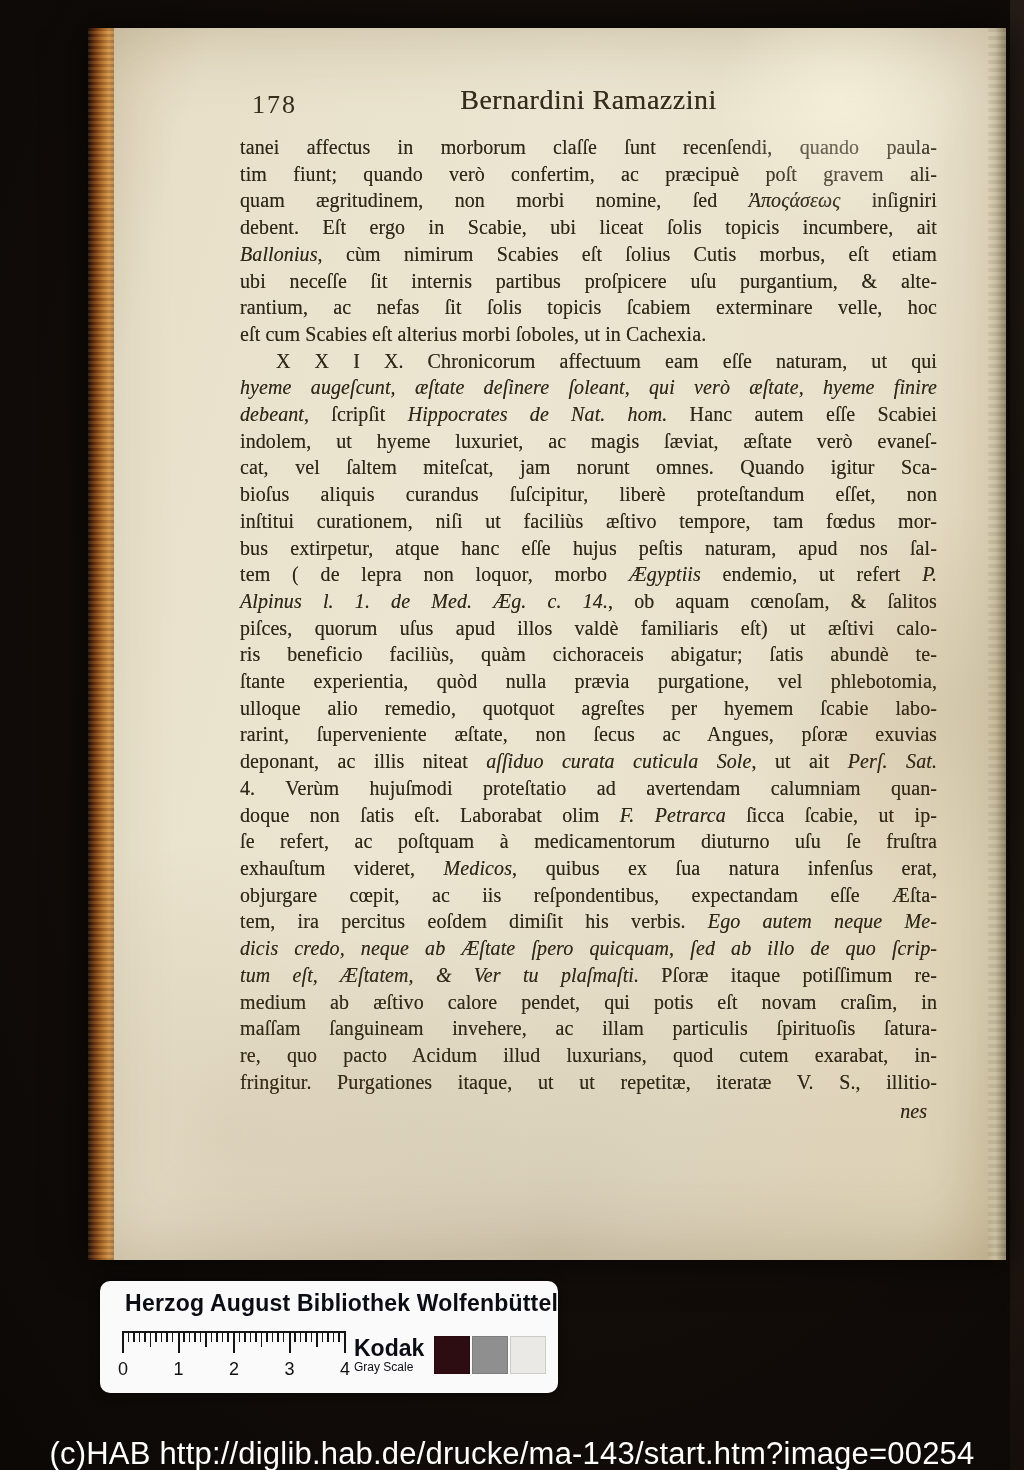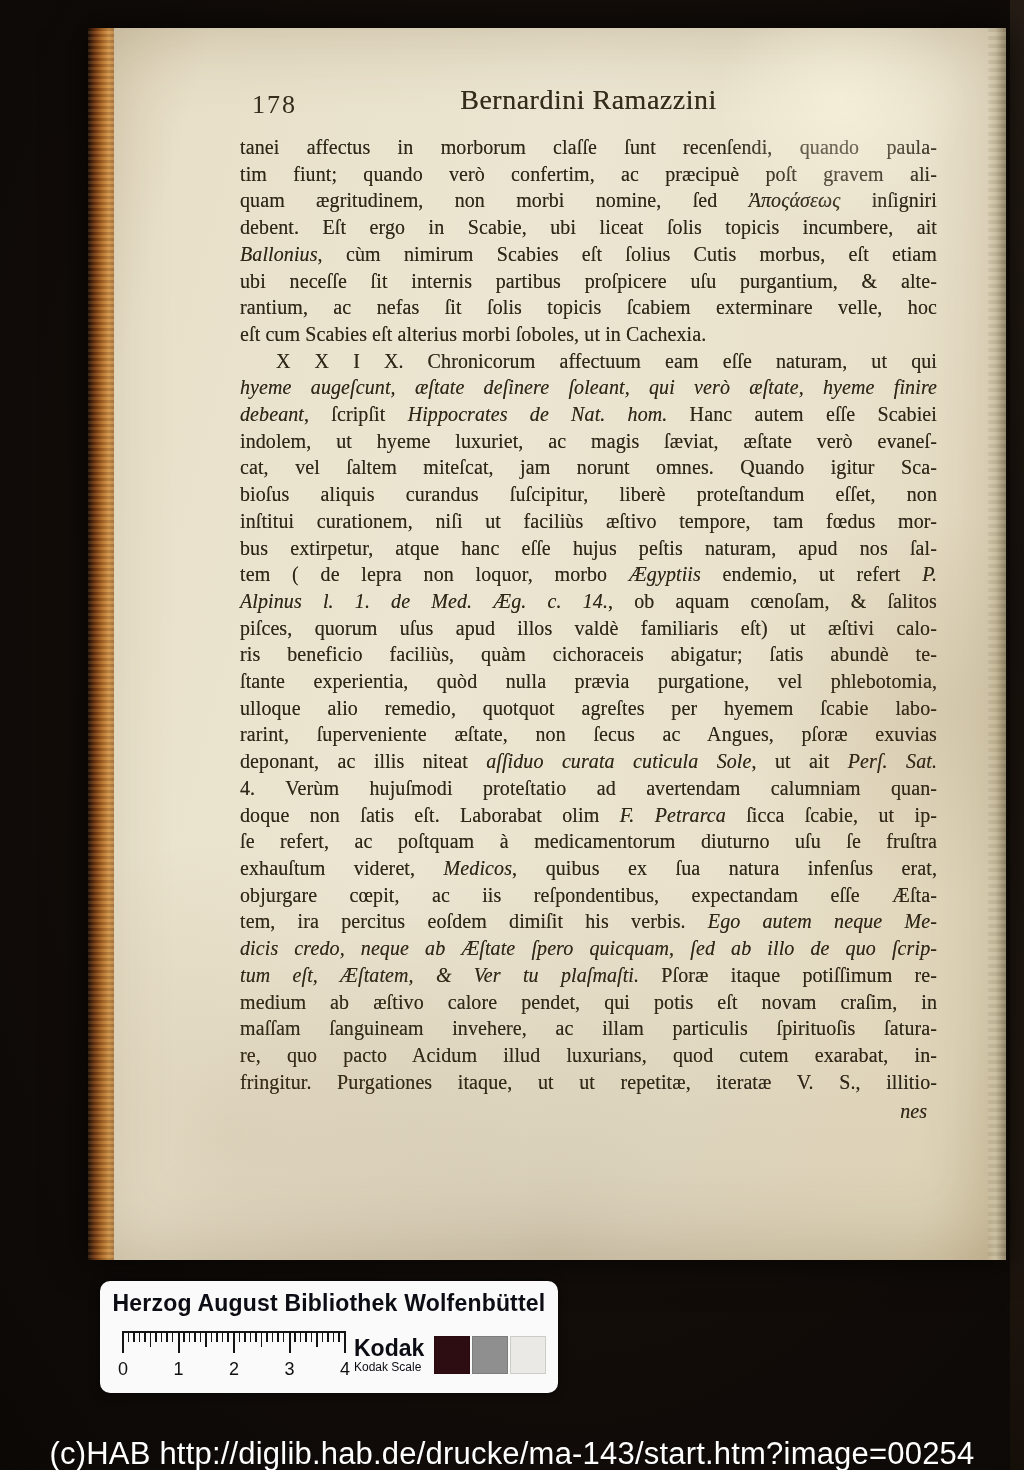"Herzog August Bibliothek Wolfenbüttel" .lib-title { text-align: center -> right }
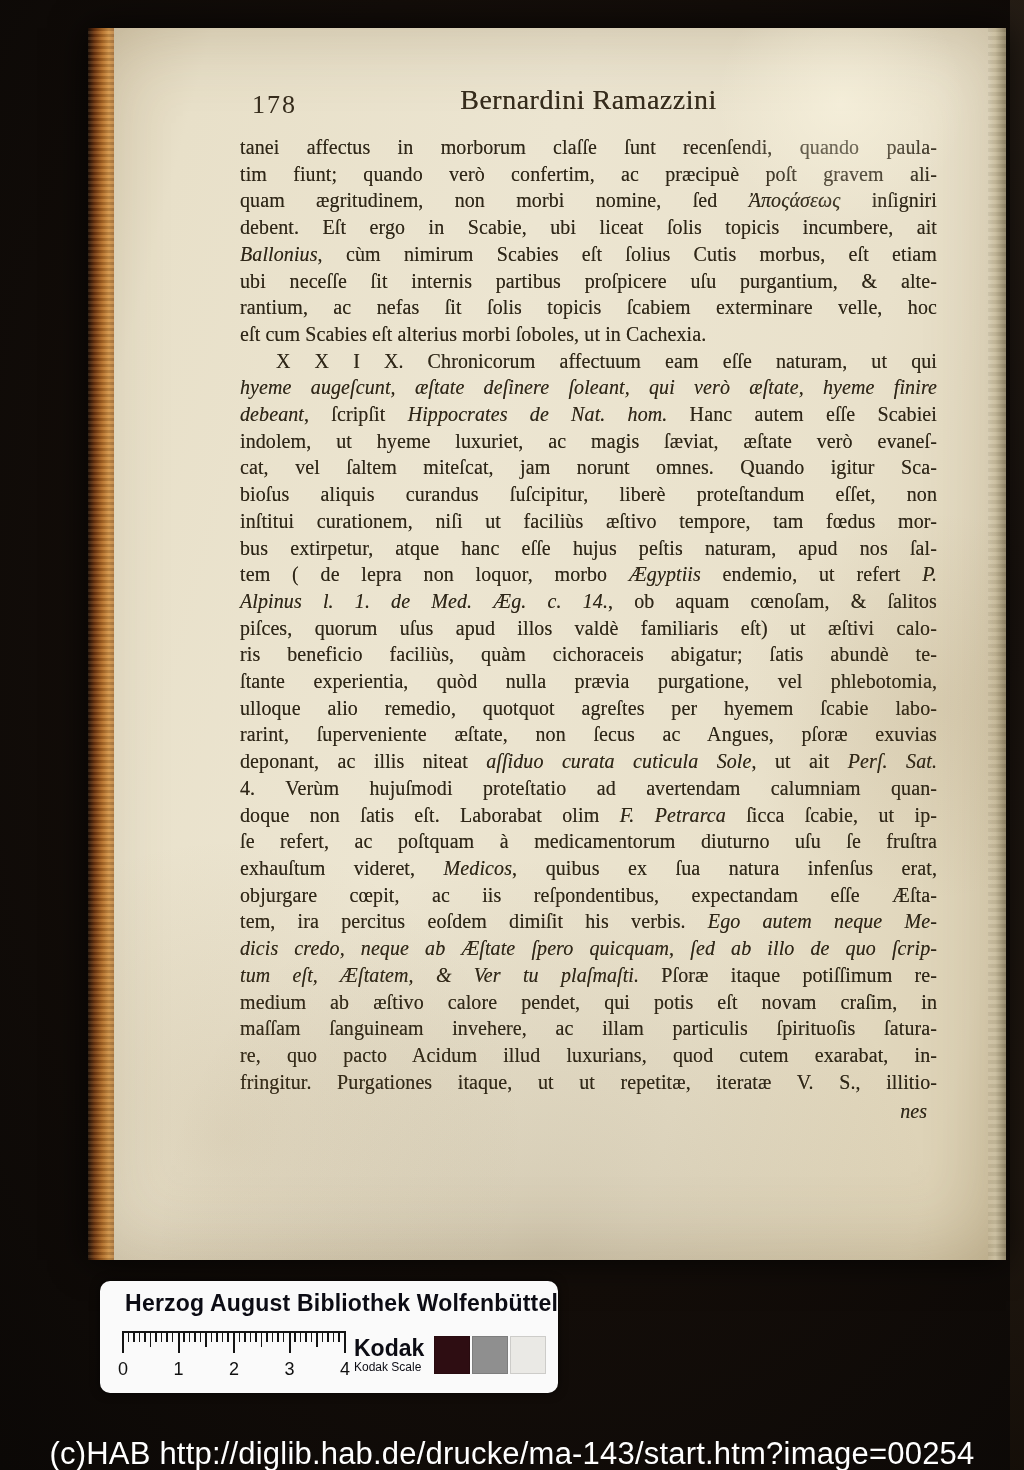"Kodak Scale" span.grayscale-word { text: Kodak -> Gray }
